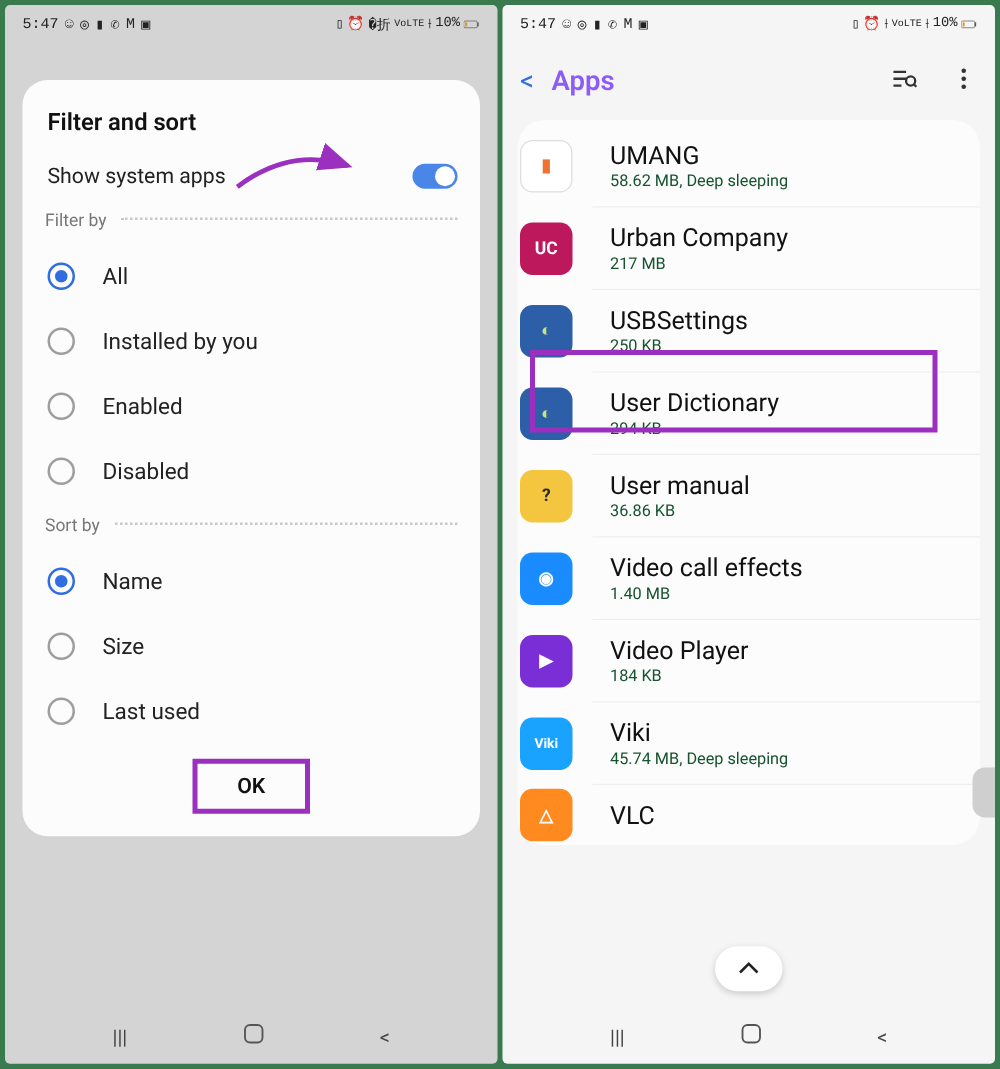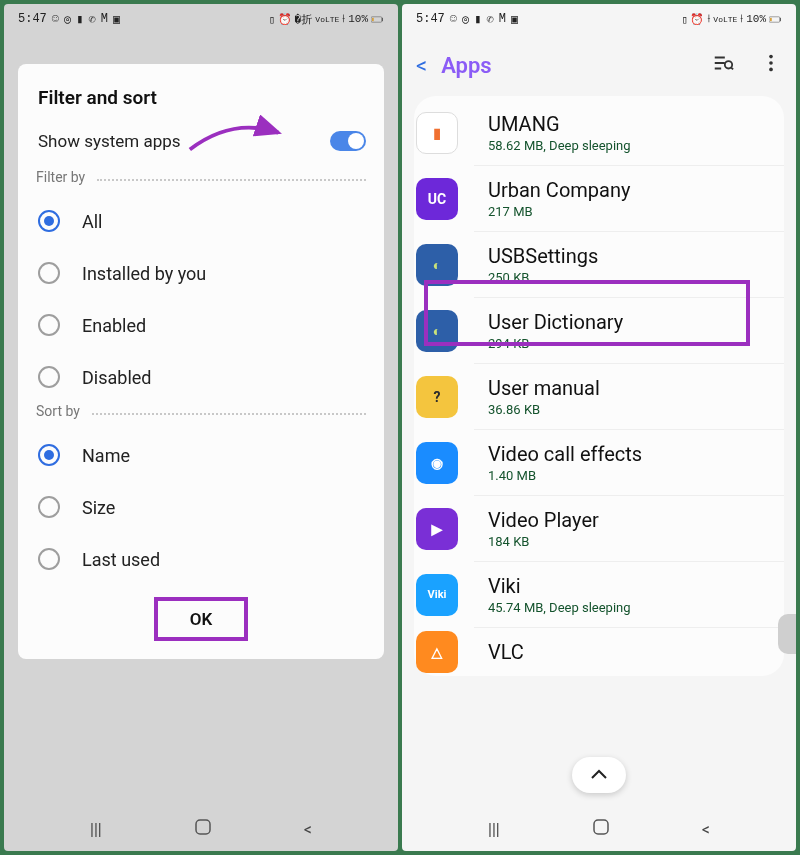"Filter and sort" .dialog { border-radius: 8px -> 20px }
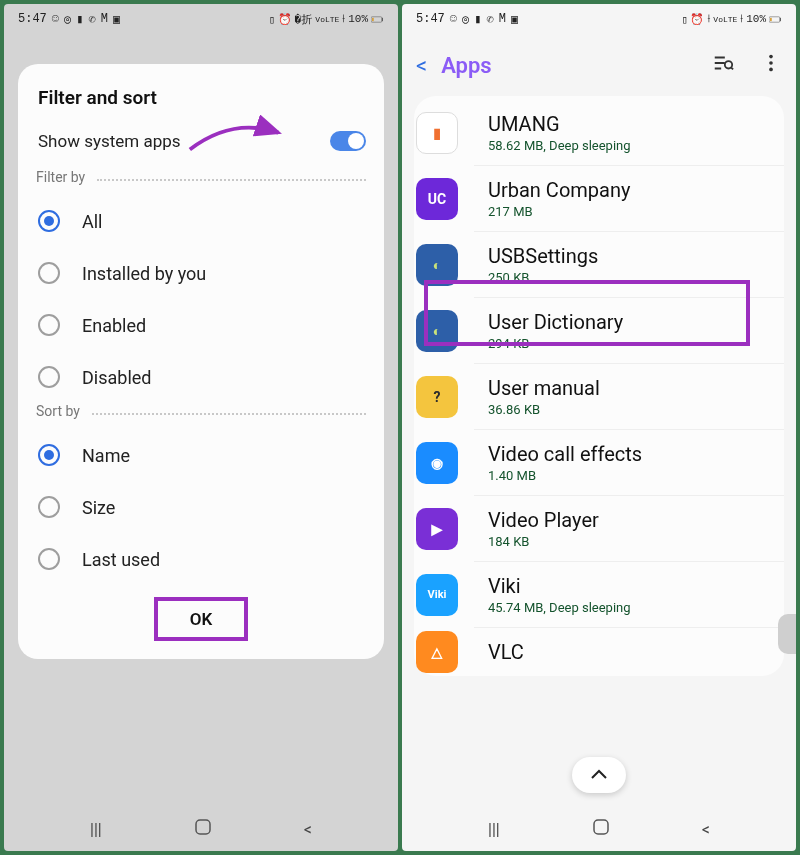"Filter by" .section-label-row { align-items: flex-end -> center; margin-top: none -> 10px }
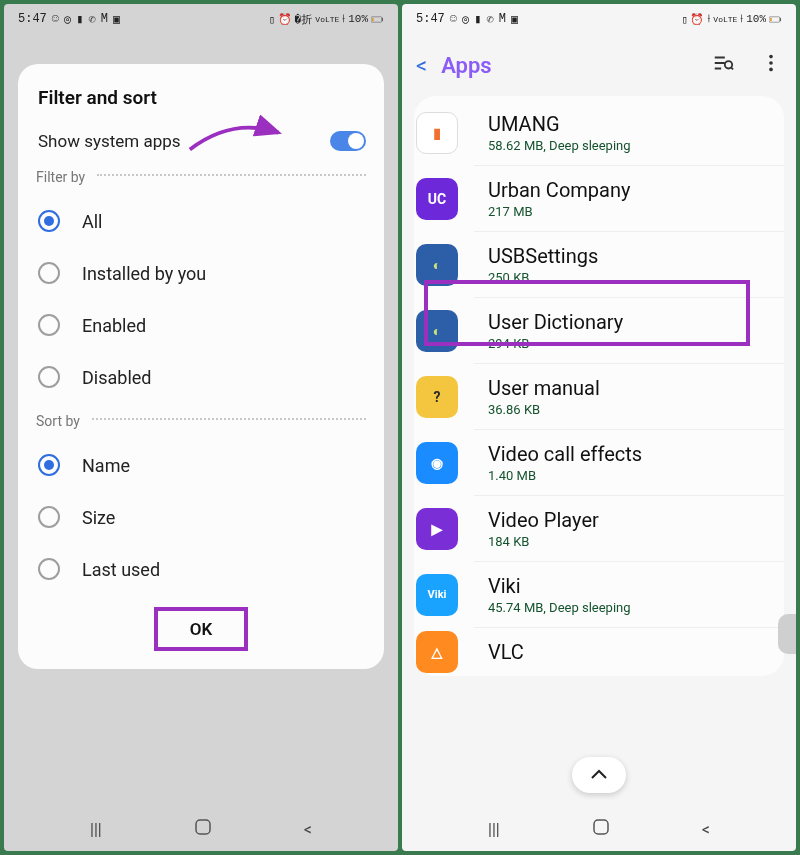"UC" div.app-icon { background: #6d28d9 -> #be185d }
